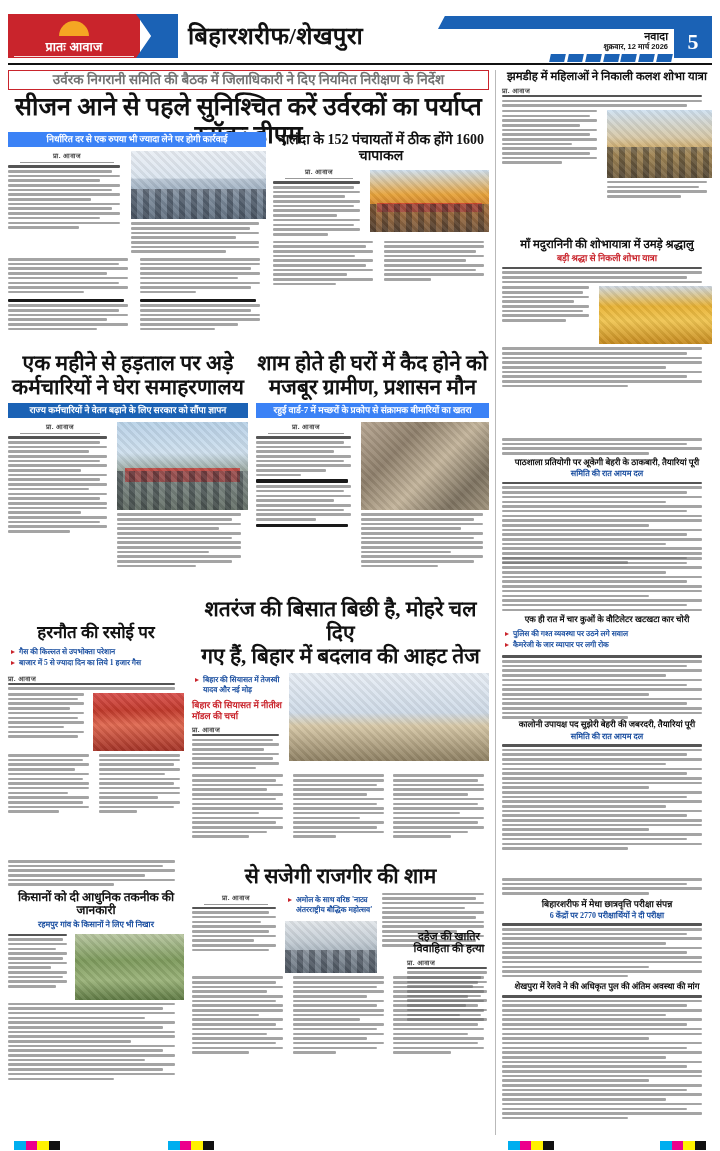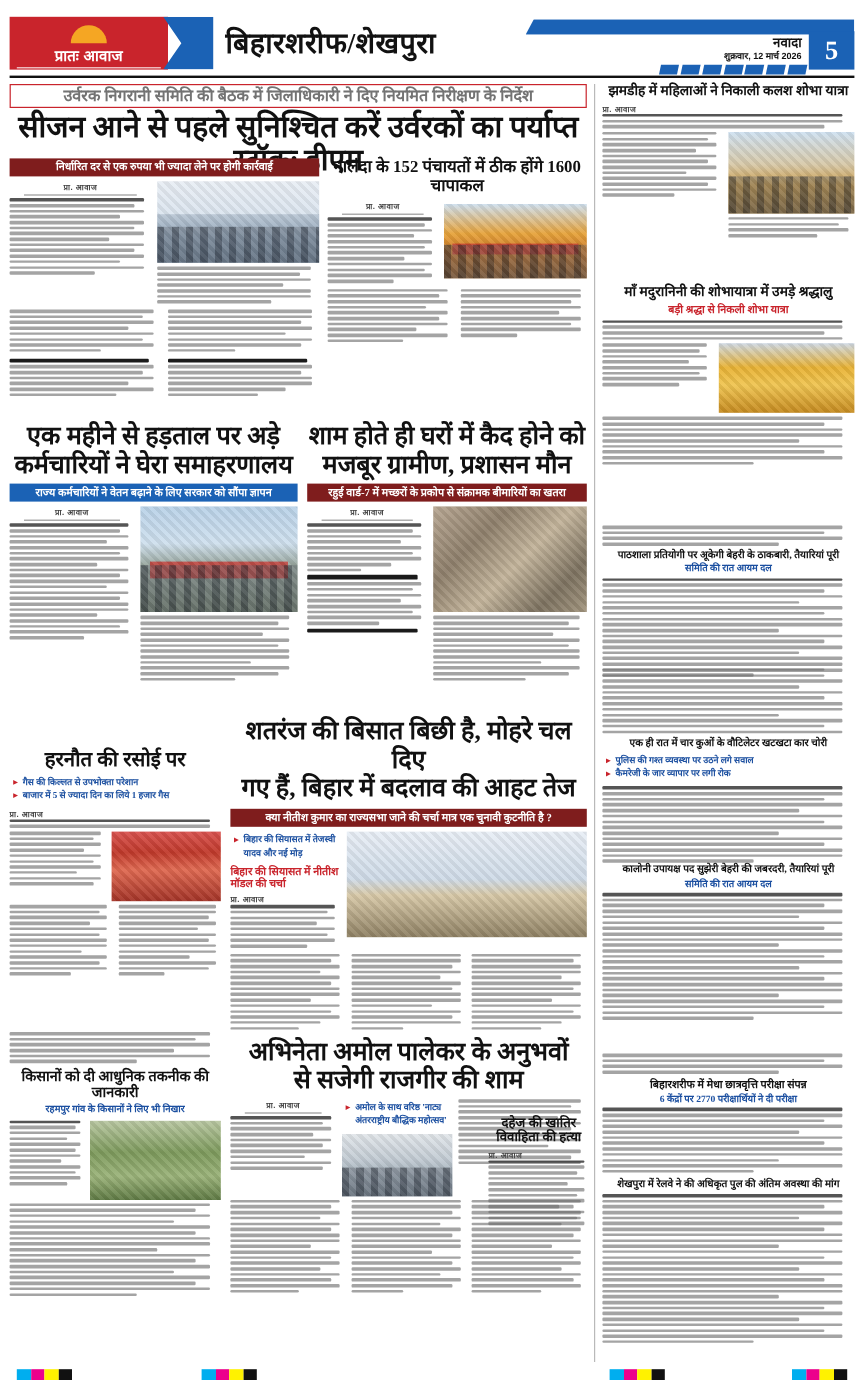"निर्धारित दर से एक रुपया" .strap-red { background: #7f1d1d -> #3b82f6 }
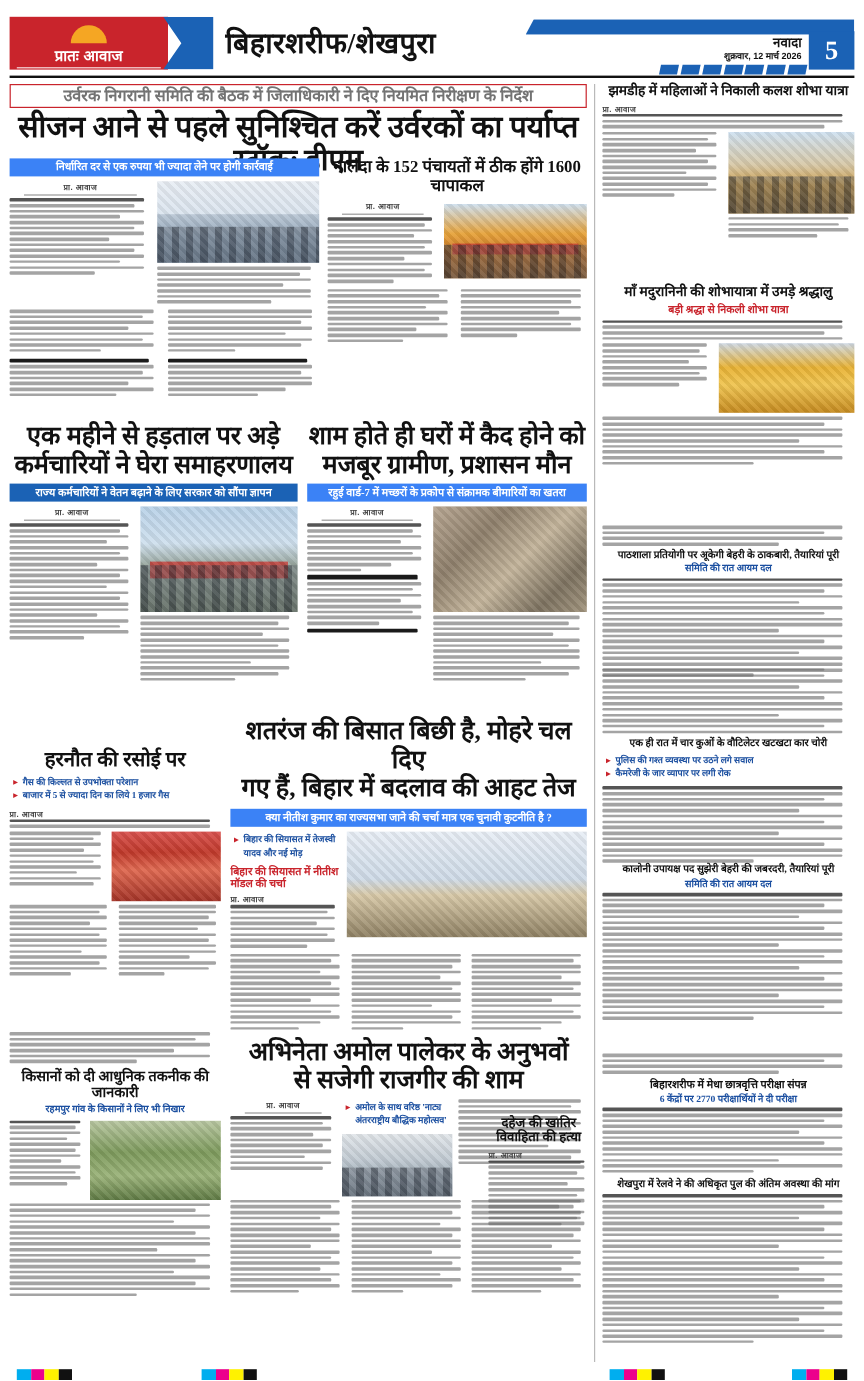"क्या नीतीश कुमार का राज्यसभा" div.strap { html: <div>क्या नीतीश कुमार का राज्यसभा जाने की चर्चा मात्र एक चुनावी कुटनीति है ?</div> -> none }
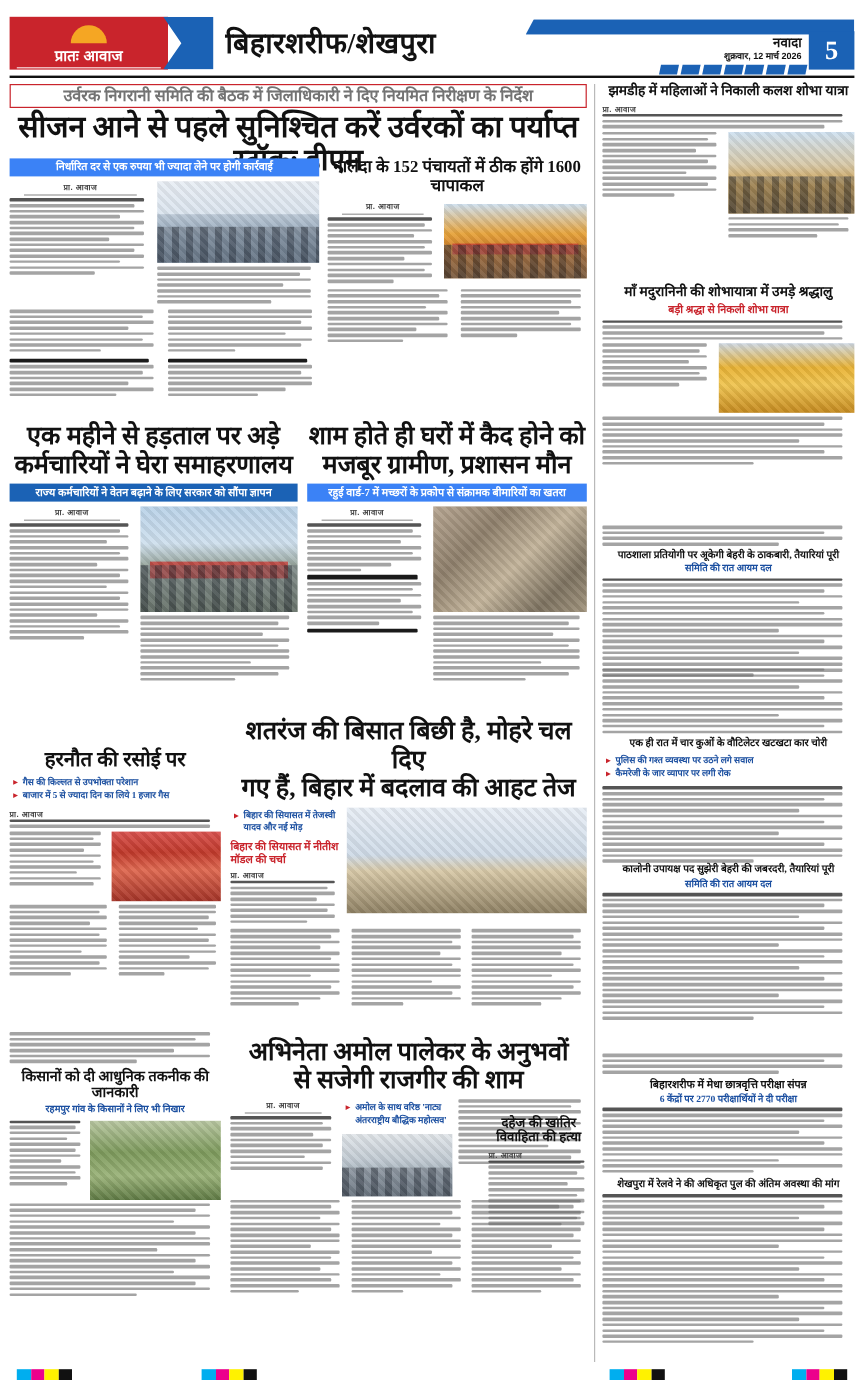"अभिनेता अमोल पालेकर के अनुभवों" div.headline { html: <div>अभिनेता अमोल पालेकर के अनुभवों</div> -> none }
